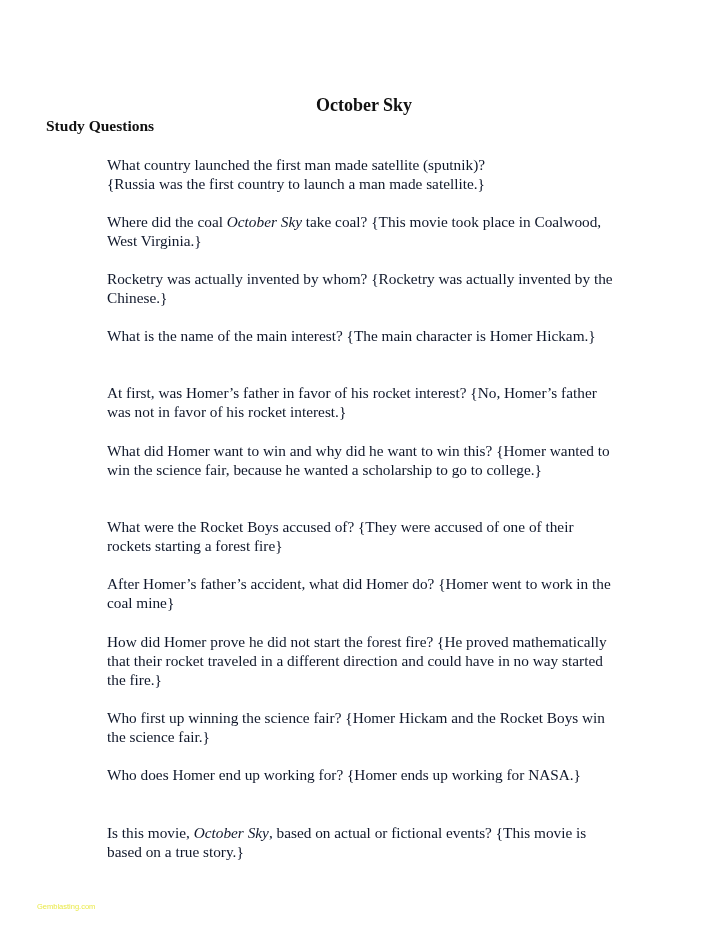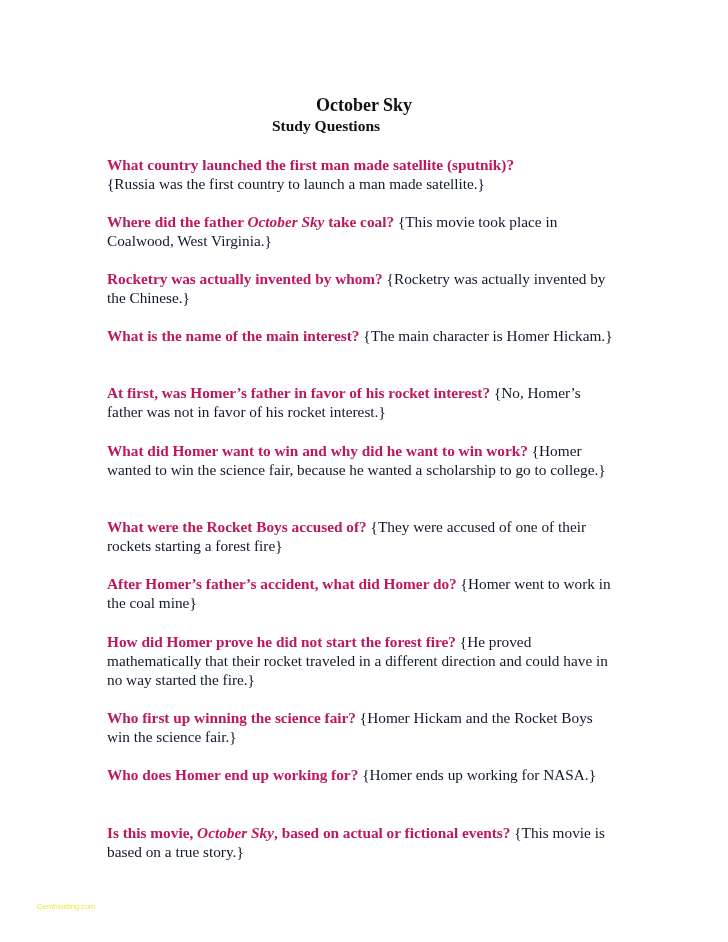"Study Questions" .subtitle { padding-left: none -> 46px; text-align: center -> left }
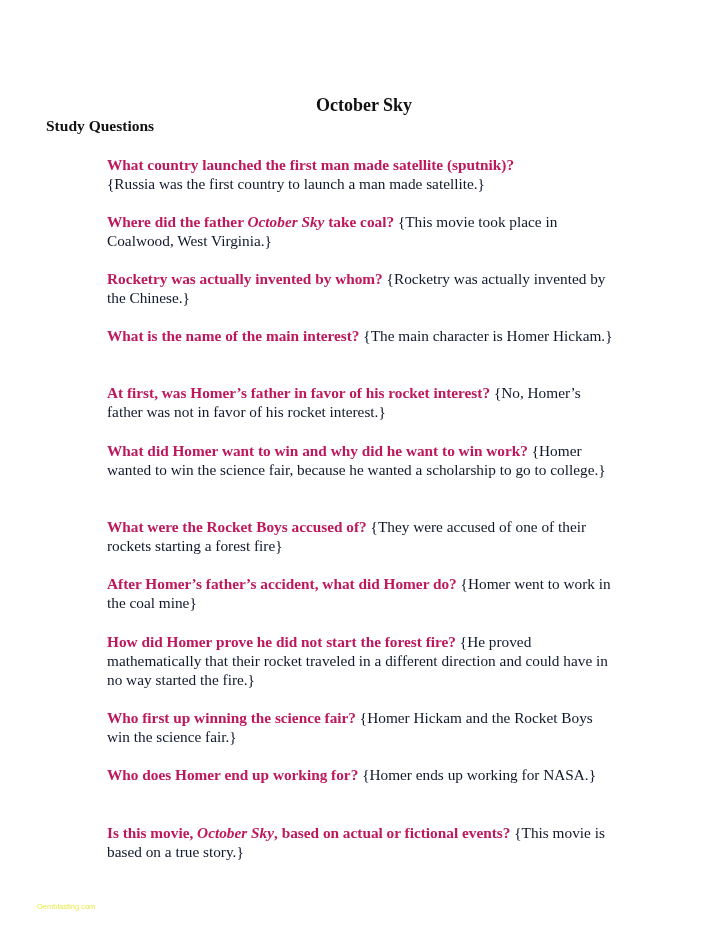"What country launched the first" .q { color: #be185d -> #0f172a; font-weight: bold -> normal }
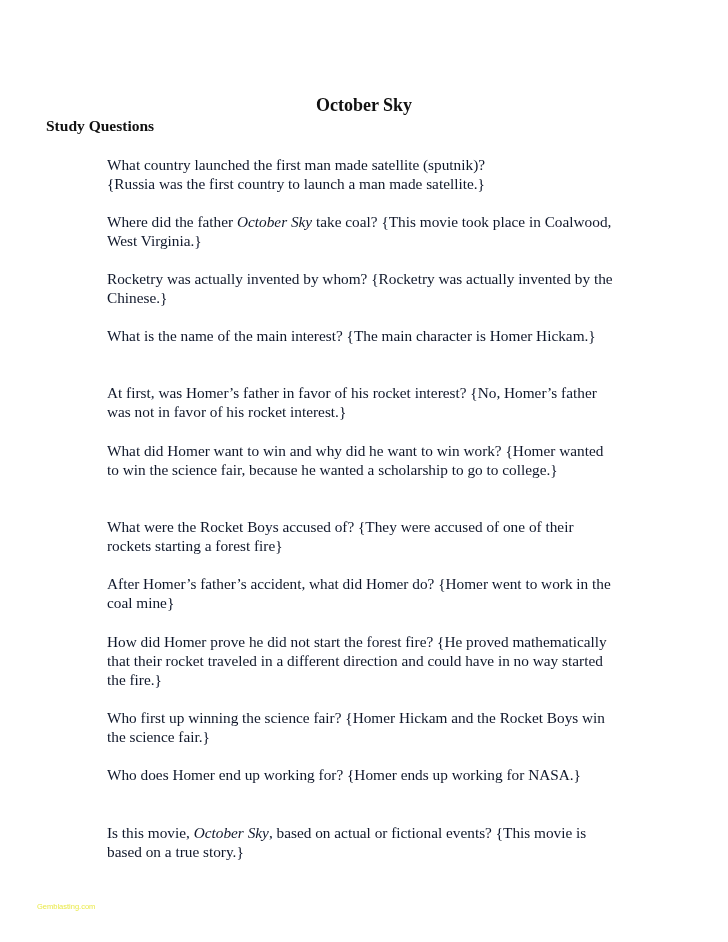"Where did the father" span { text: father -> coal }
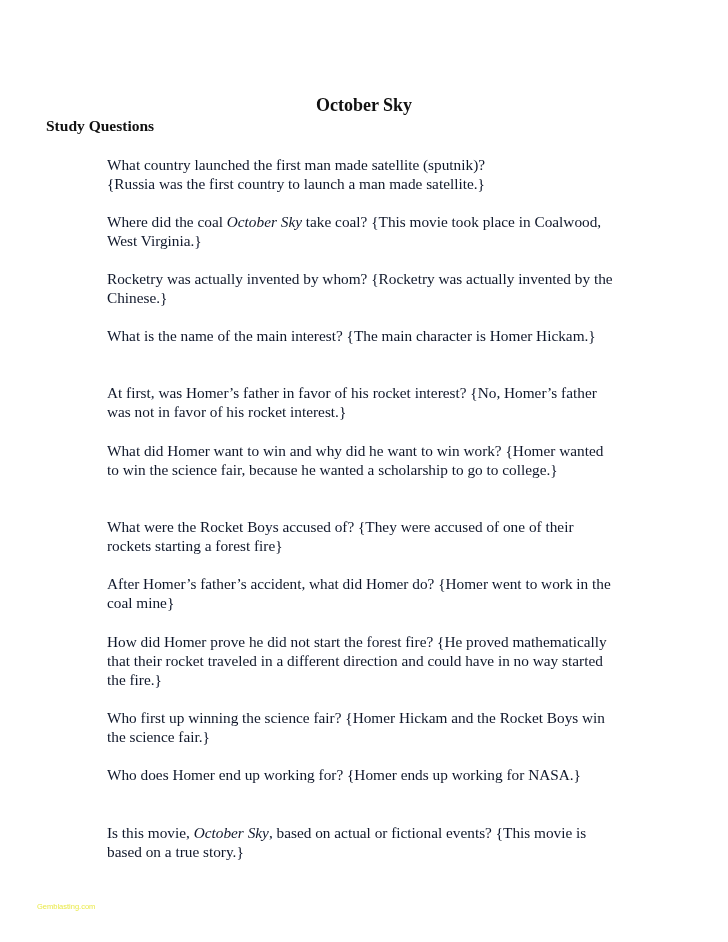"What did Homer want to" span { text: work -> this }
